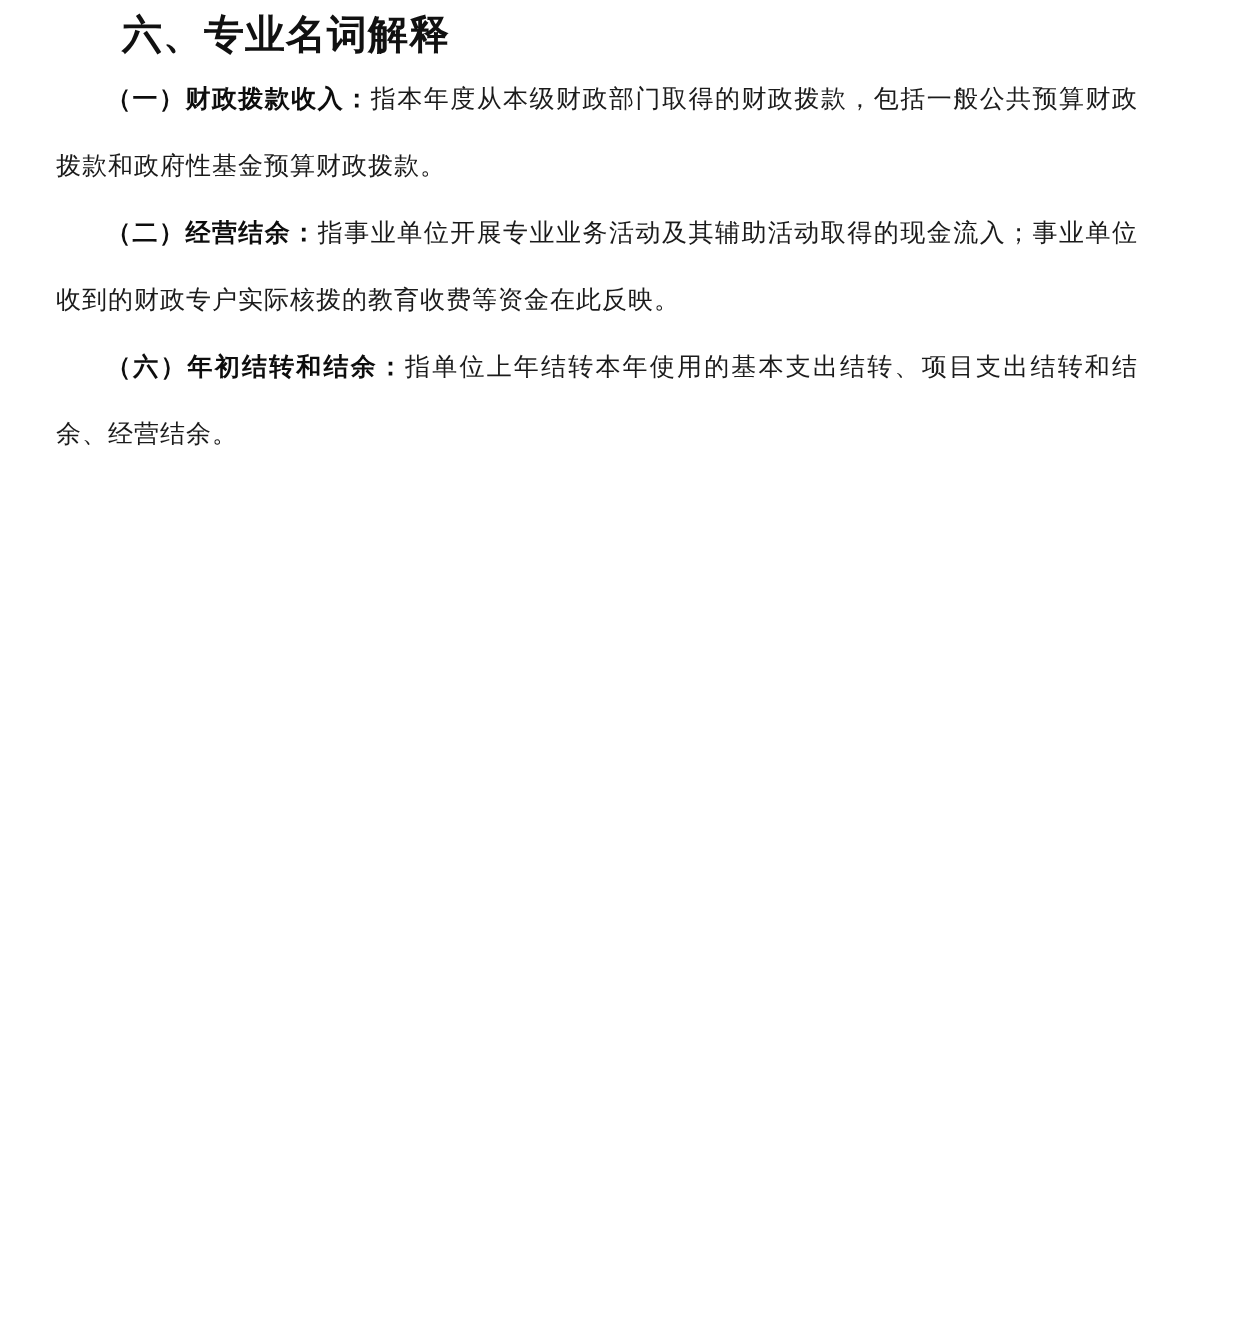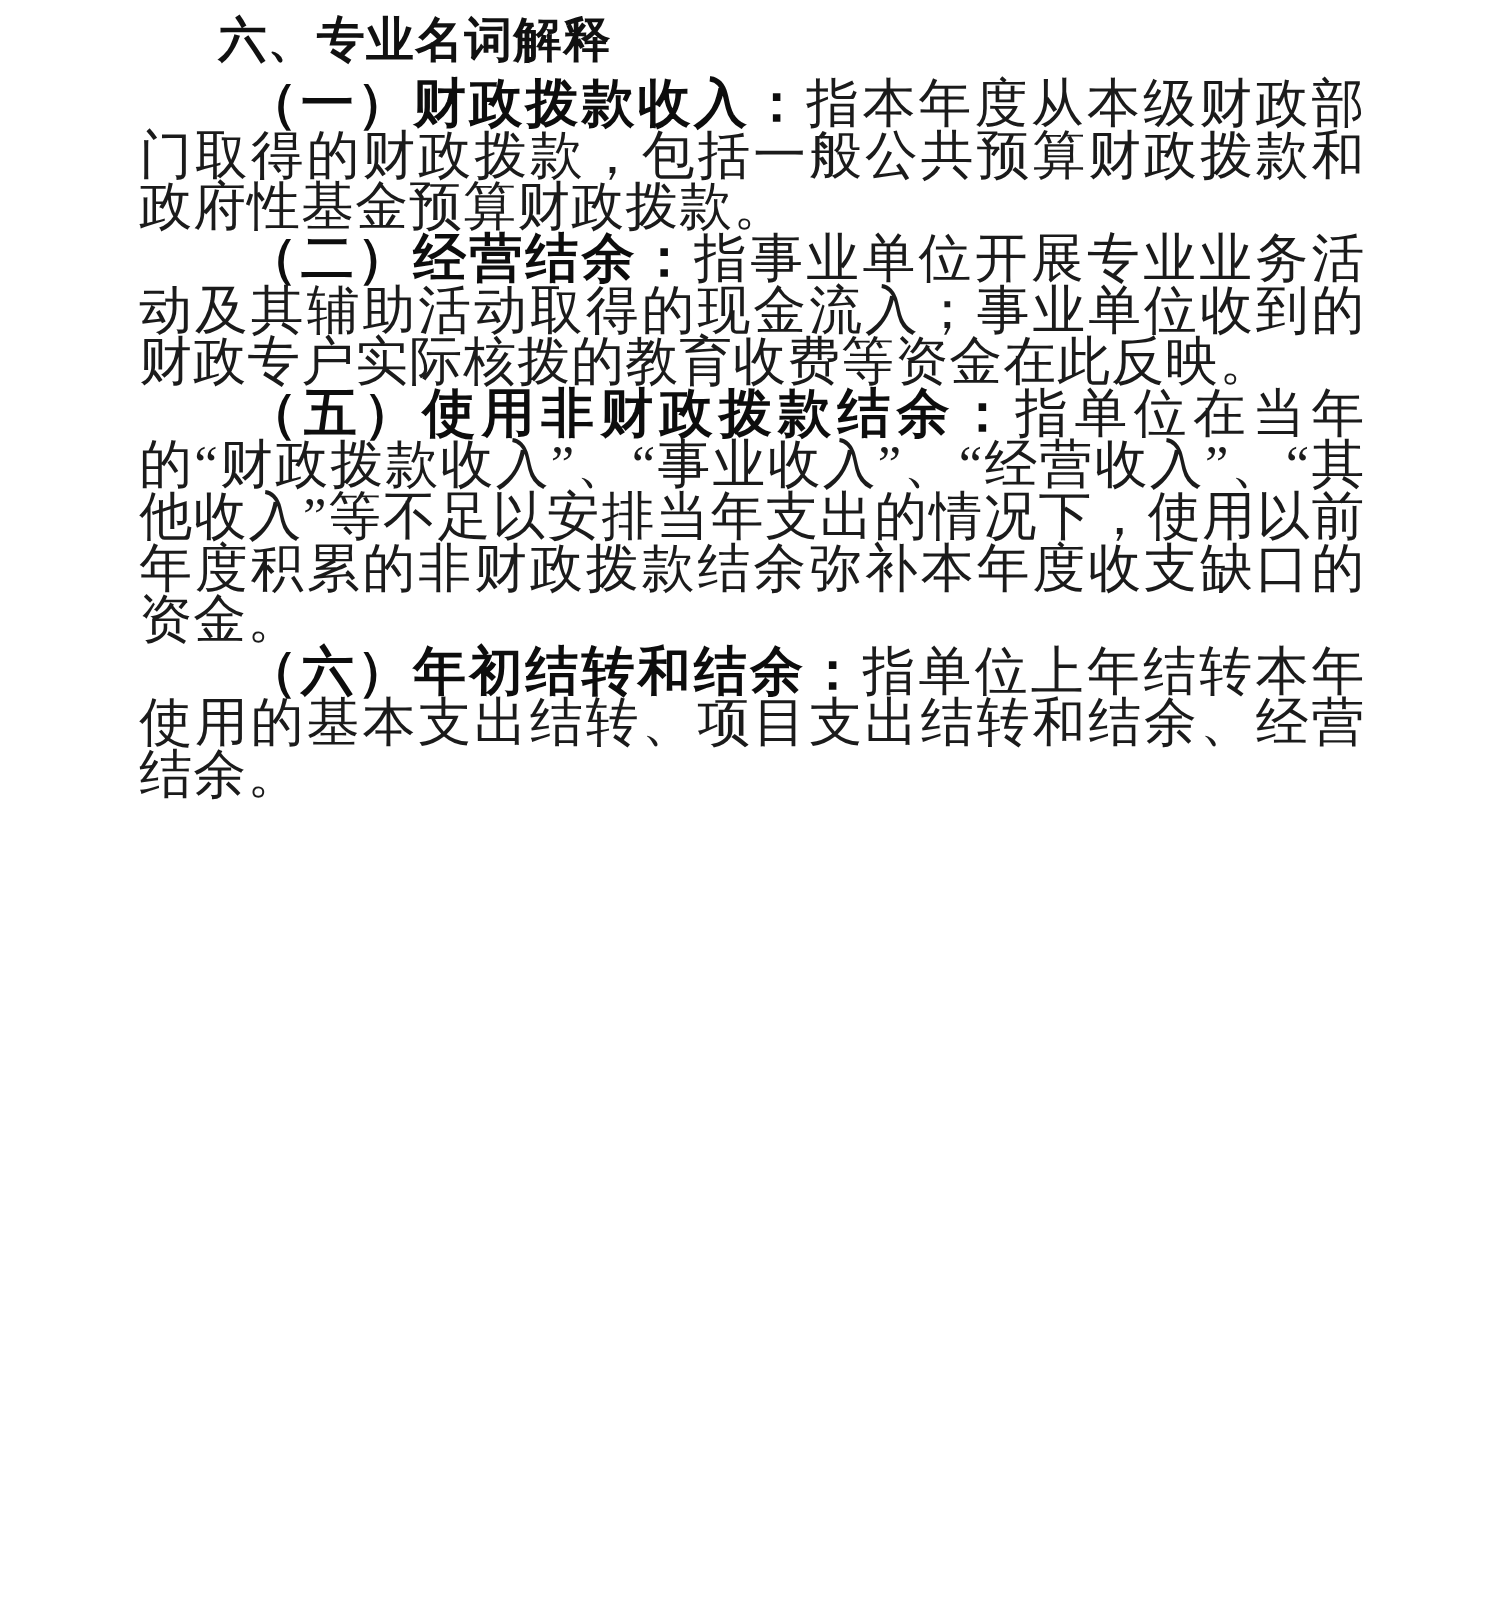"六、专业名词解释" .page { padding: 4px 104px 0 116px -> 4px 104px 0 56px }
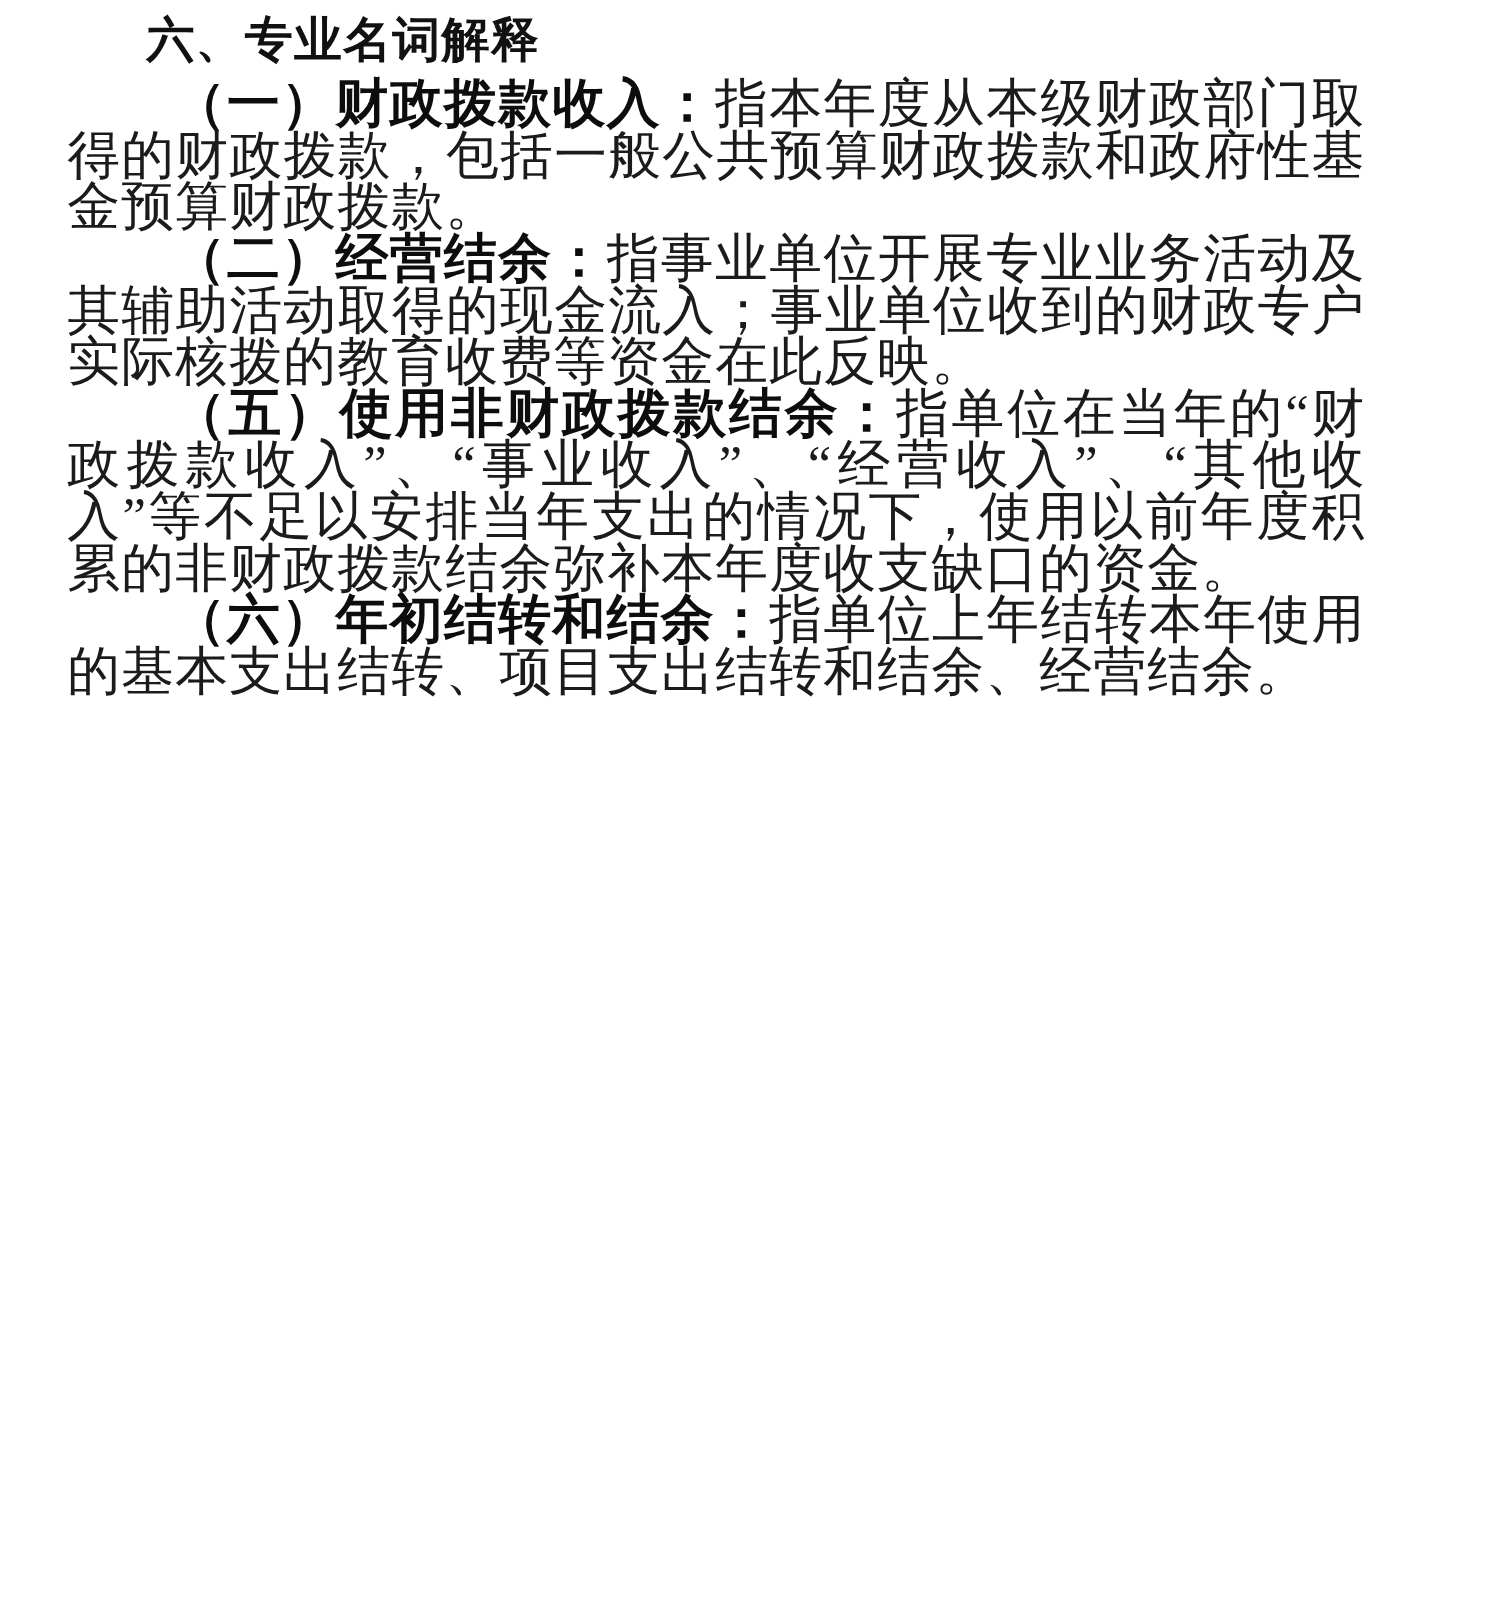"（一）财政拨款收入：指本年度从本级财政部门取得的财政拨款，包括一般公共预算财政拨" .para { font-size: 44px -> 25px; line-height: 43px -> 67px }
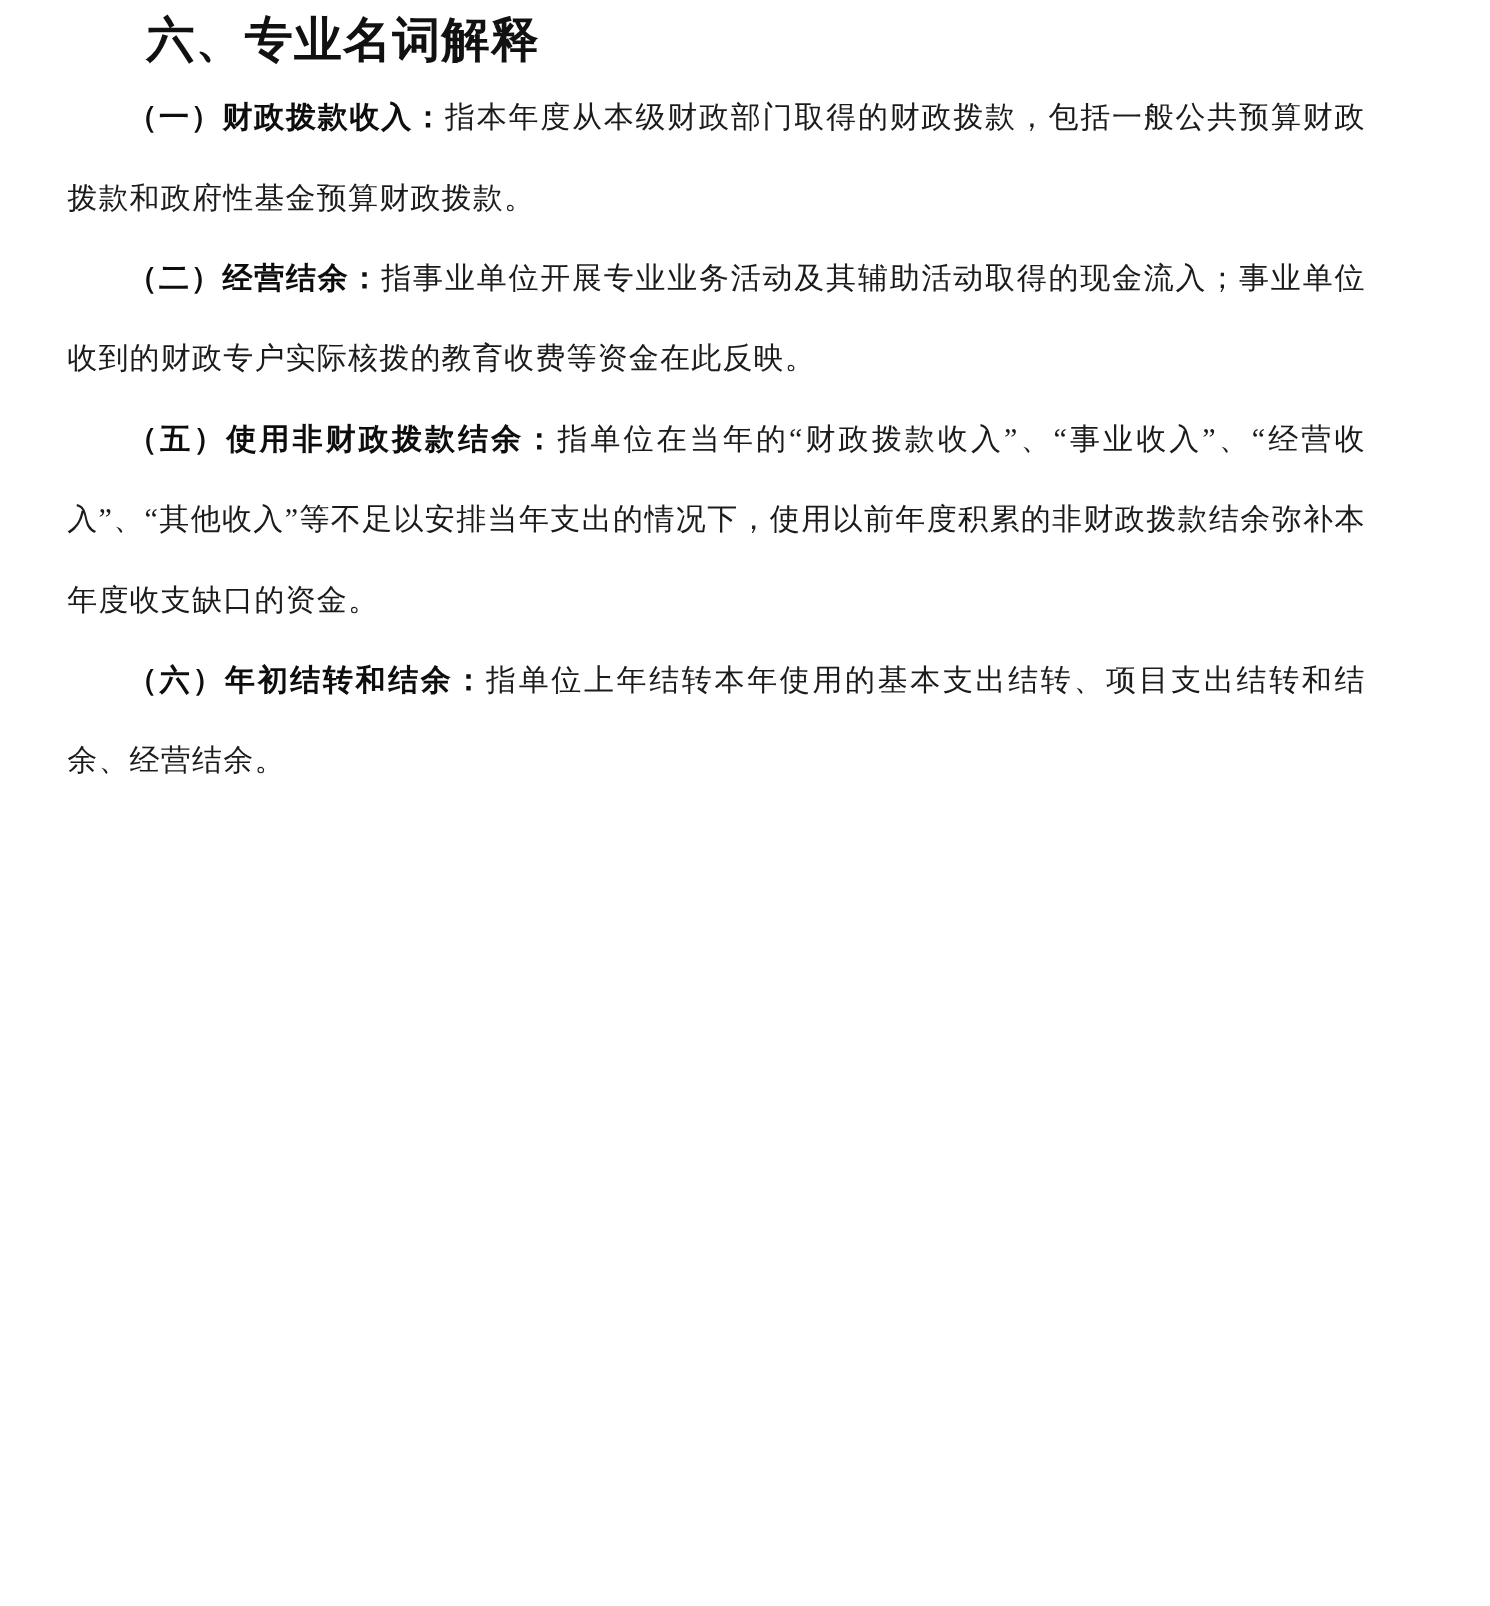"（五）使用非财政拨款结余：指单位在当年的“财政拨款收入”、“事业收入”、“经营收" p.para { html: <p><span>（五）使用非财政拨款结余：</span><span>指单位在当年的“财政拨款收入”、“事业收入”、“经营收入”、“其他收入”等不足以安排当年支出的情况下，使用以前年度积累的非财政拨款结余弥补本年度收支缺口的资金。</span></p> -> none }
